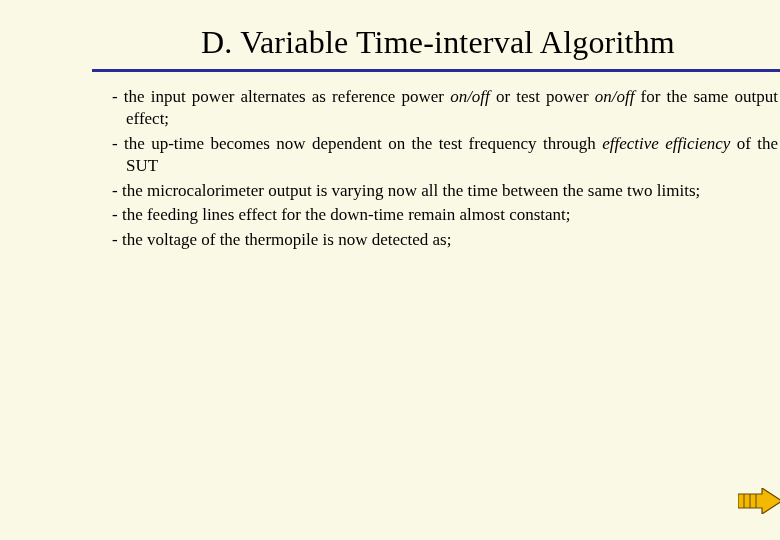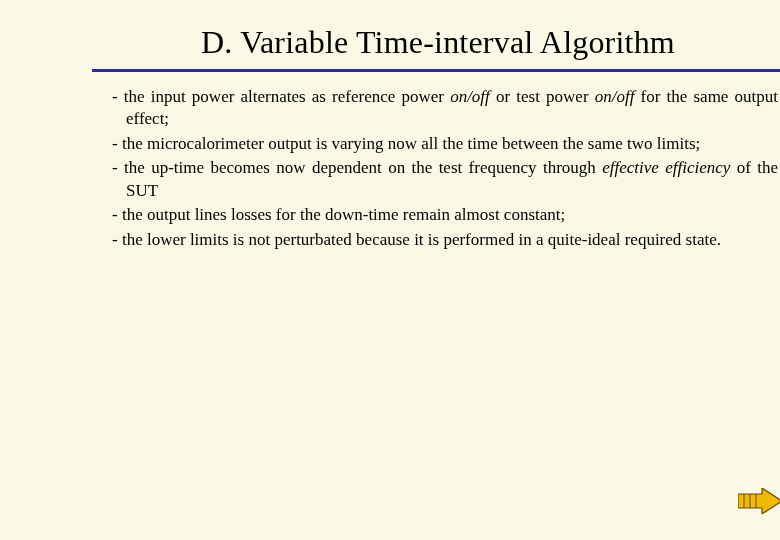"- the microcalorimeter output is" div.item { order: before "- the up-time becomes now" -> after "- the up-time becomes now" }
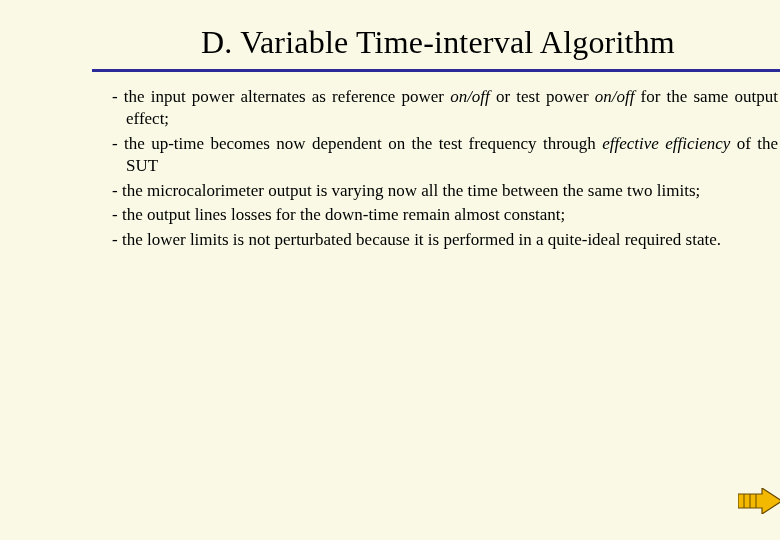"- the output lines losses" div.item { text: output lines losses -> feeding lines effect }
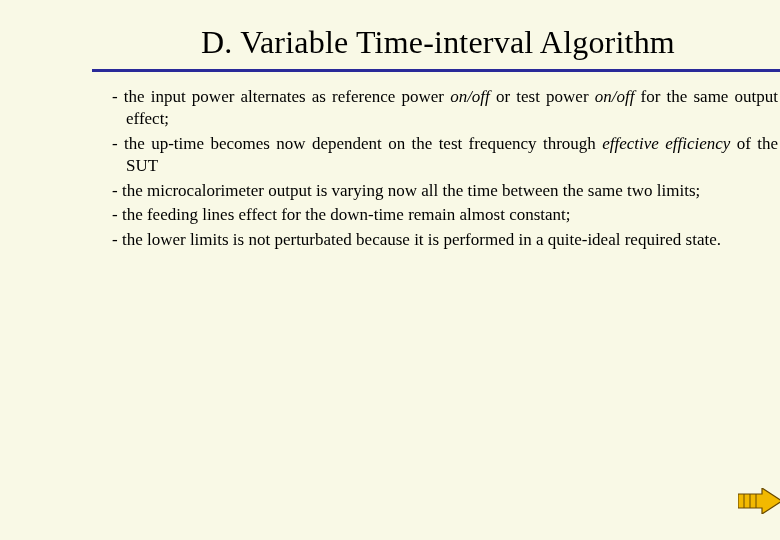"- the voltage of the" div.item { html: none -> <div>- the voltage of the thermopile is now detected as;</div> }
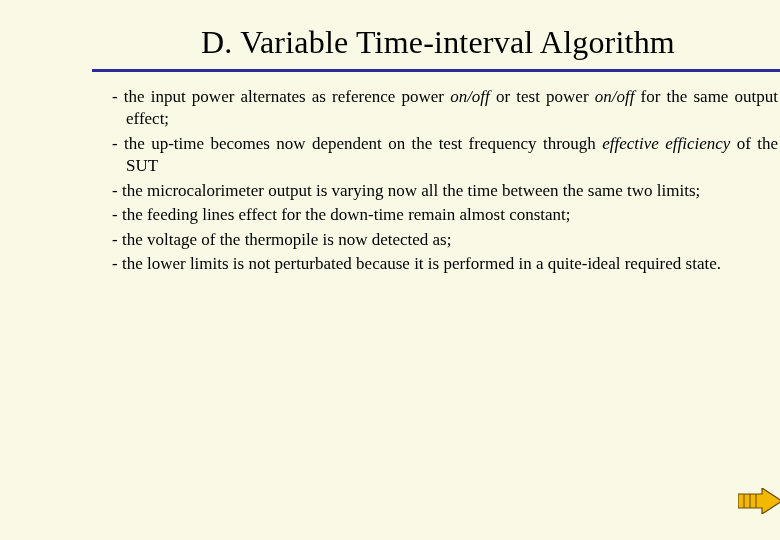"- the lower limits is" div.item { html: <div>- the lower limits is not perturbated because it is performed in a quite-ideal required state.</div> -> none }
